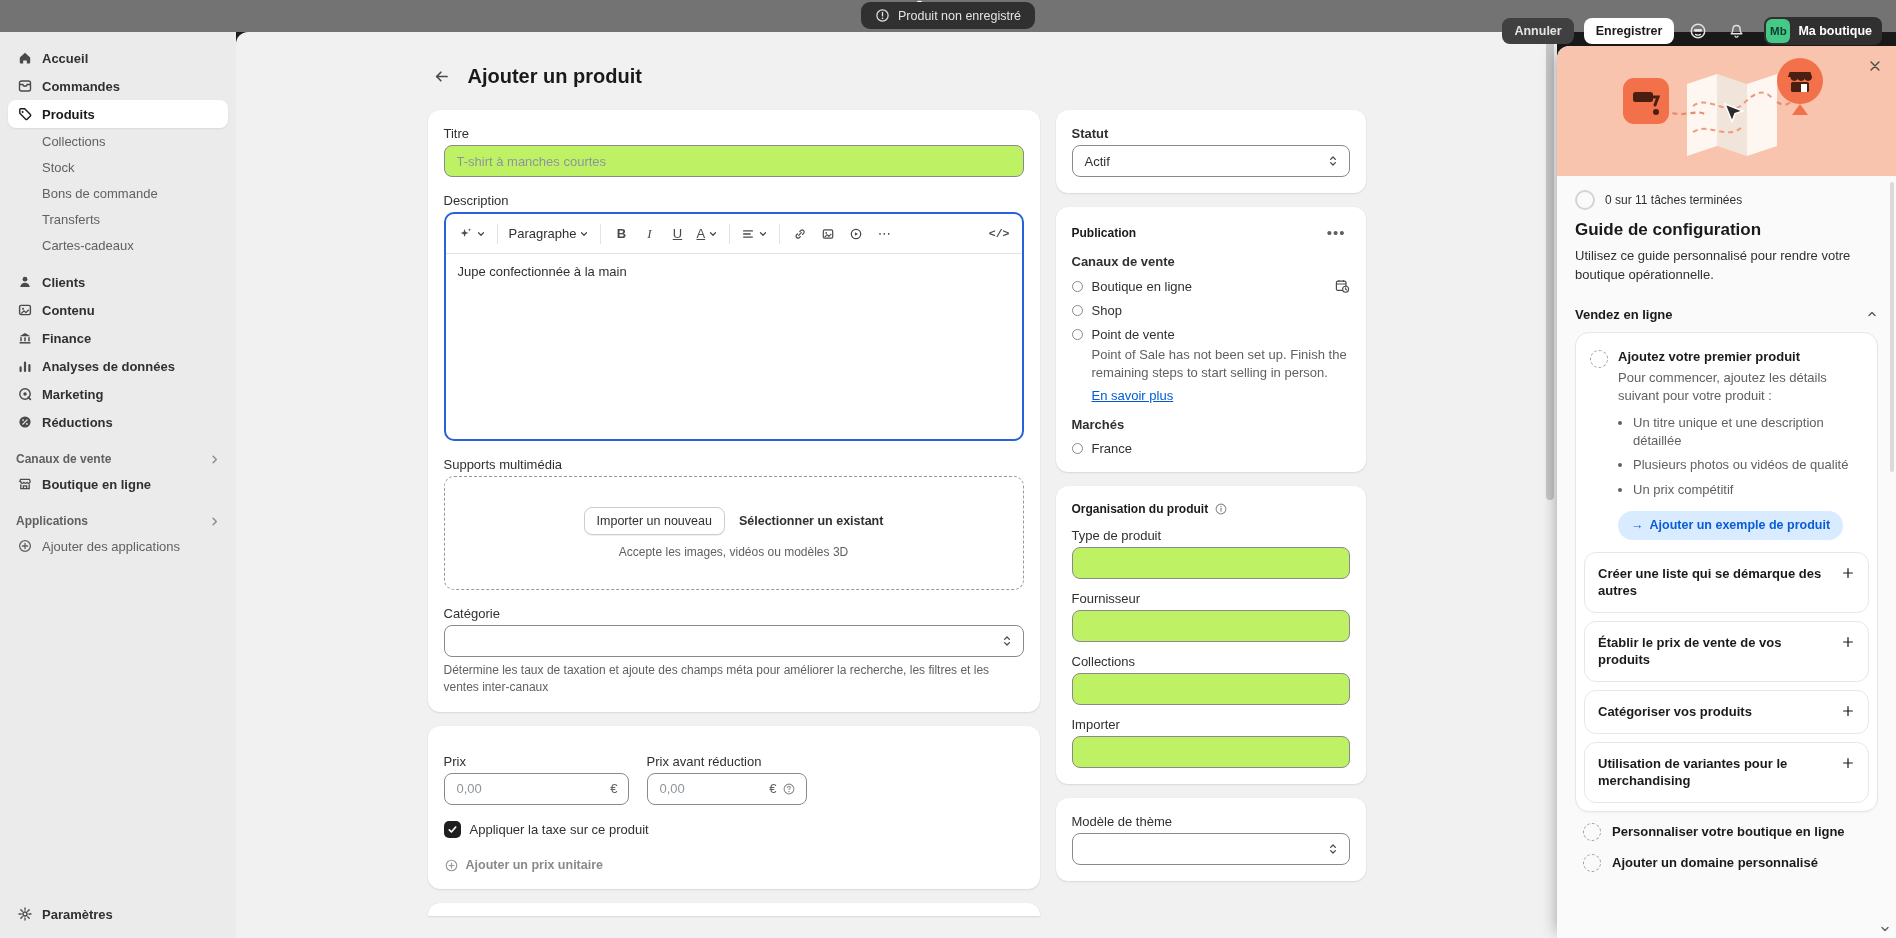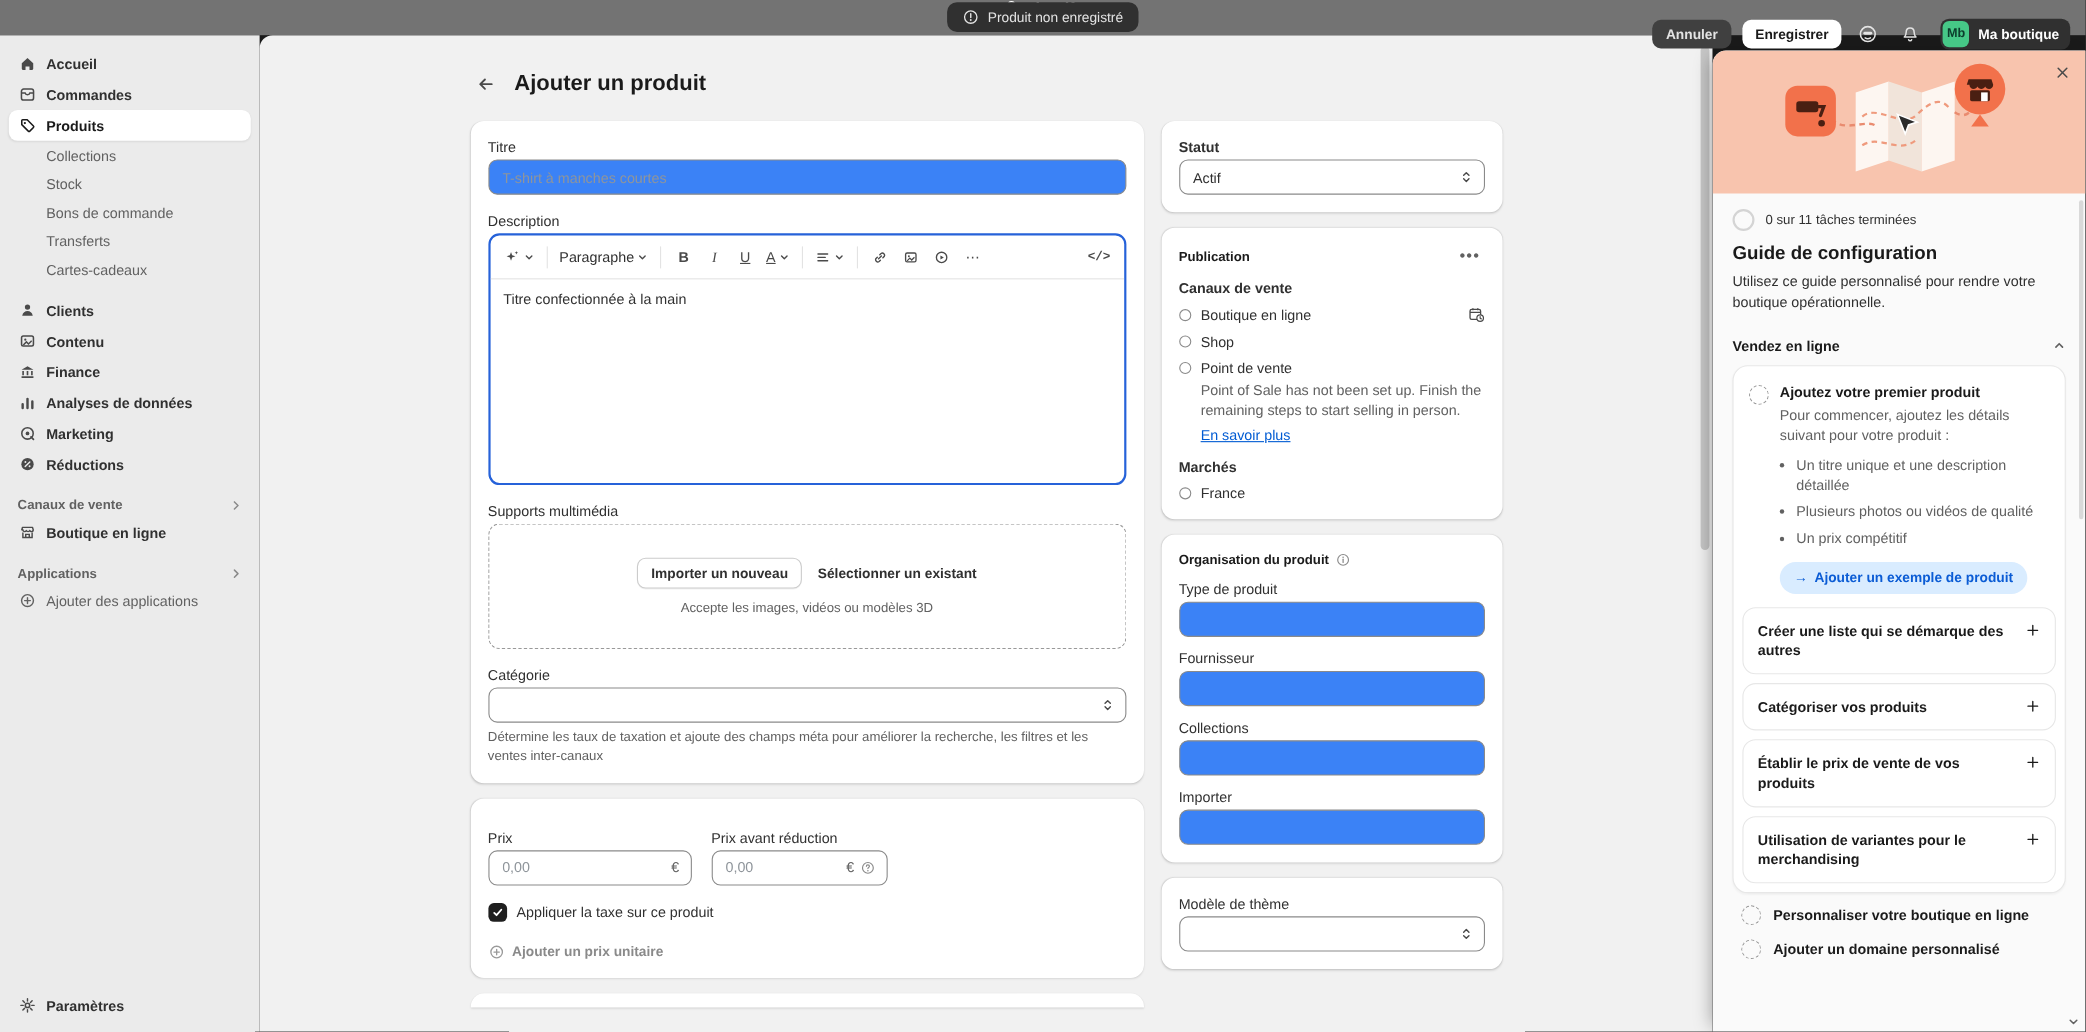"T-shirt à manches courtes" .tinput { background: #3b82f6 -> #bef264 }
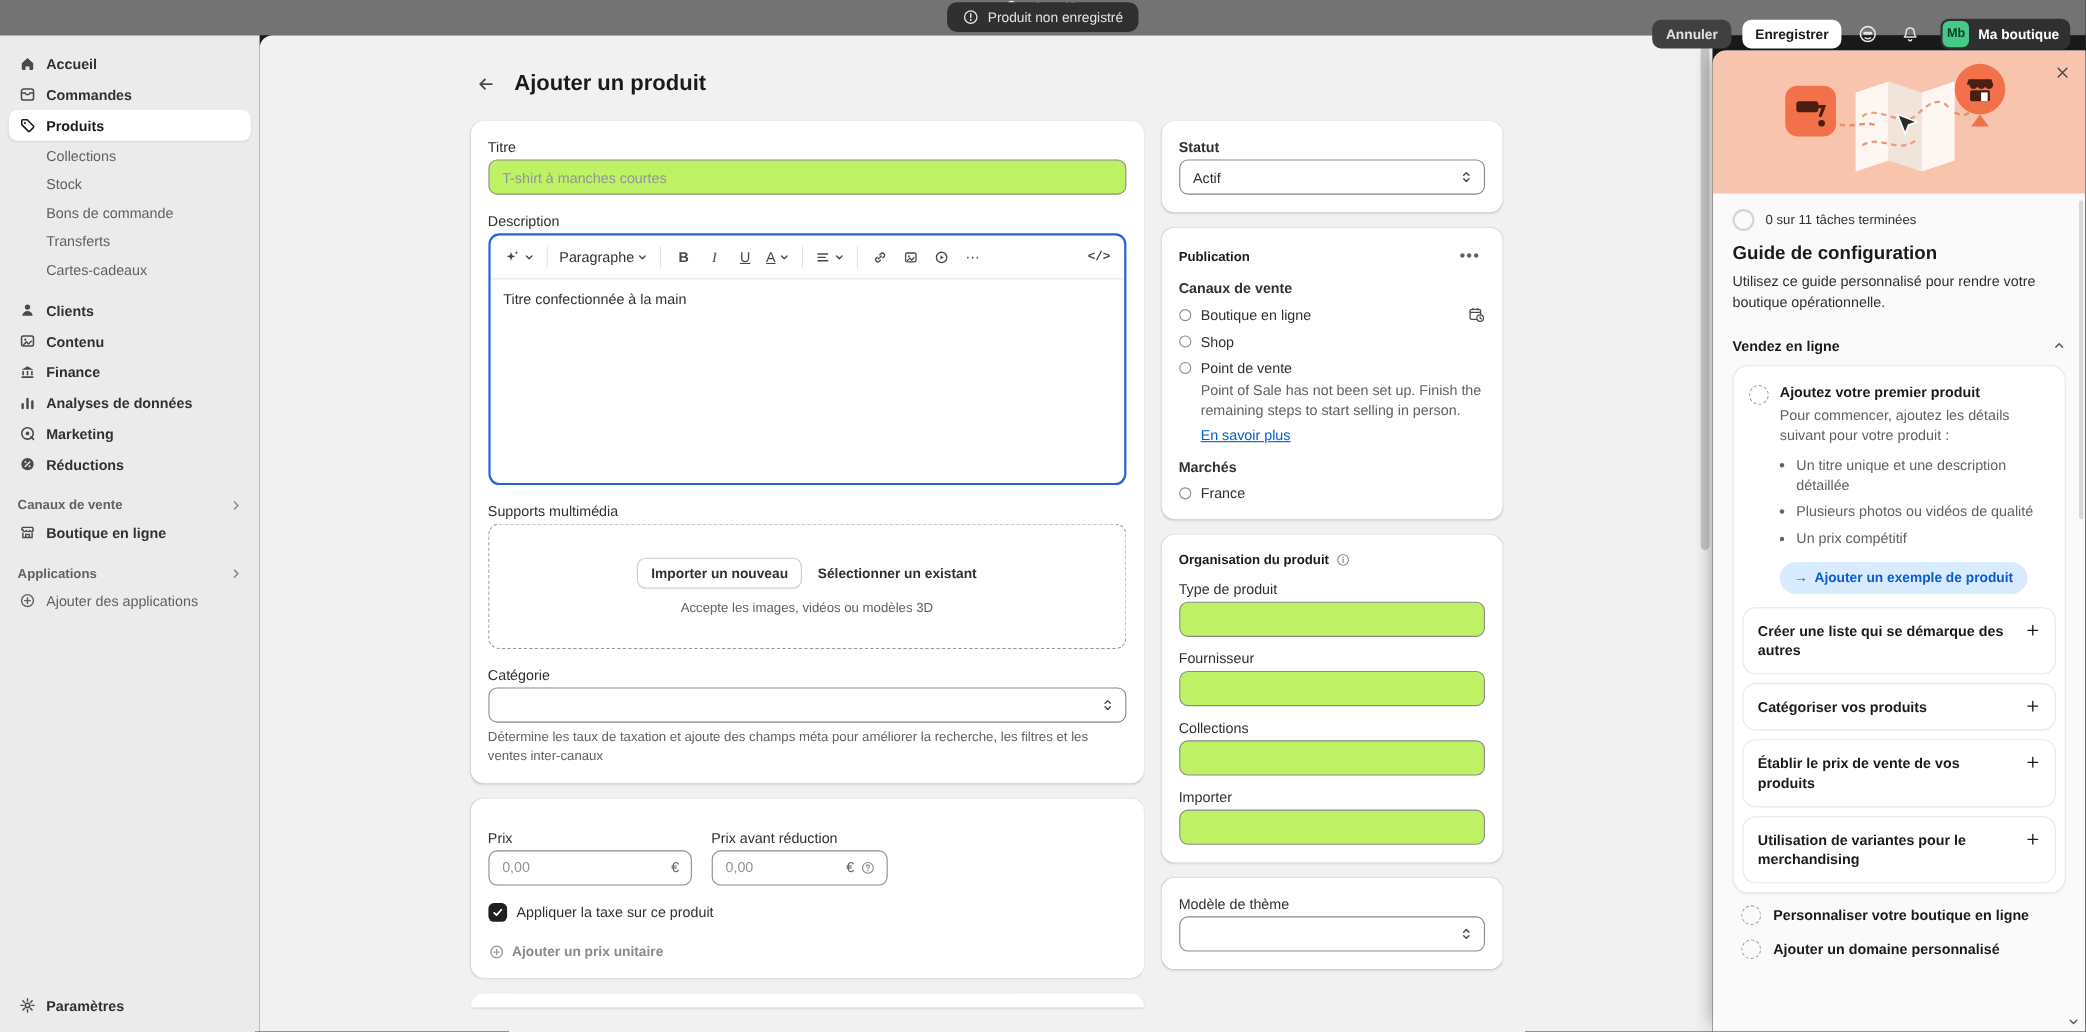"Titre confectionnée à la main" div.ed-body { text: Titre -> Jupe }
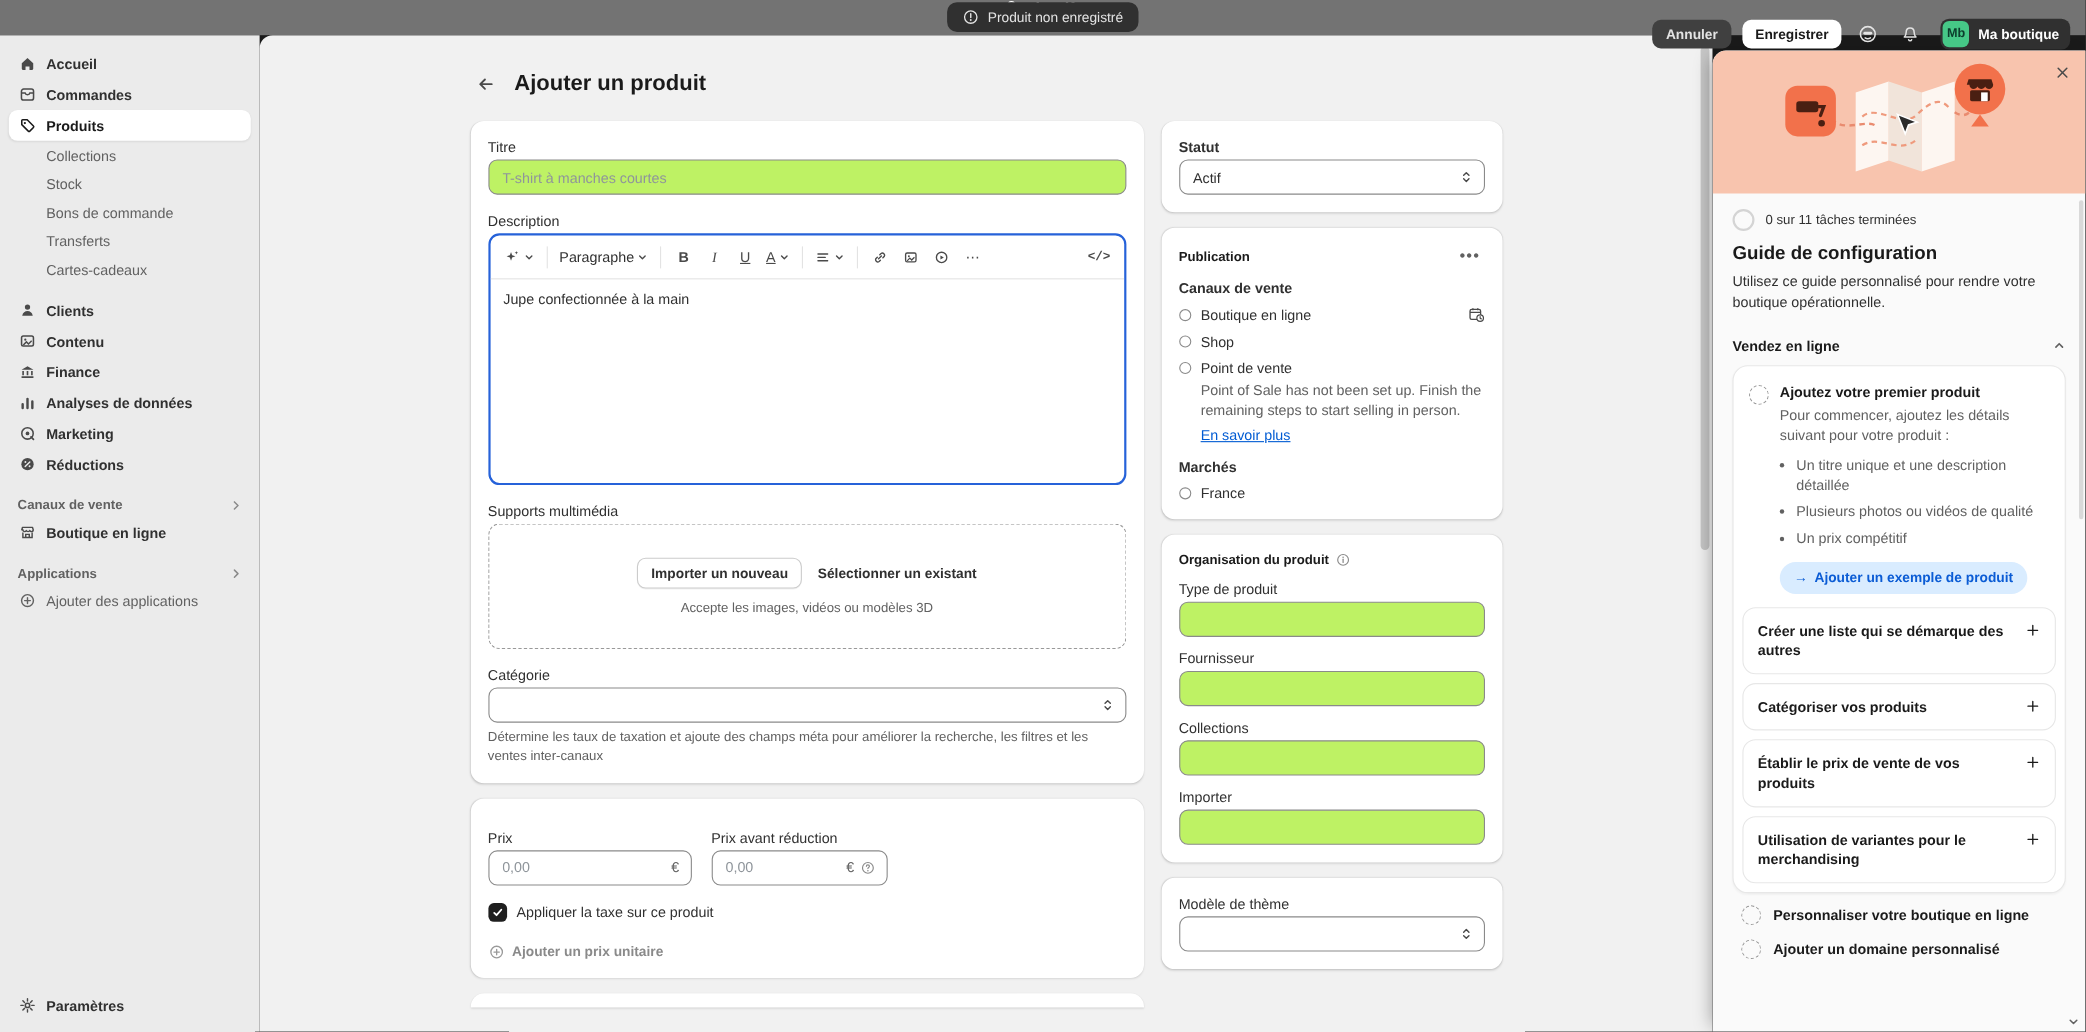"Importer un nouveau" .btn-sec { font-weight: 700 -> 400 }
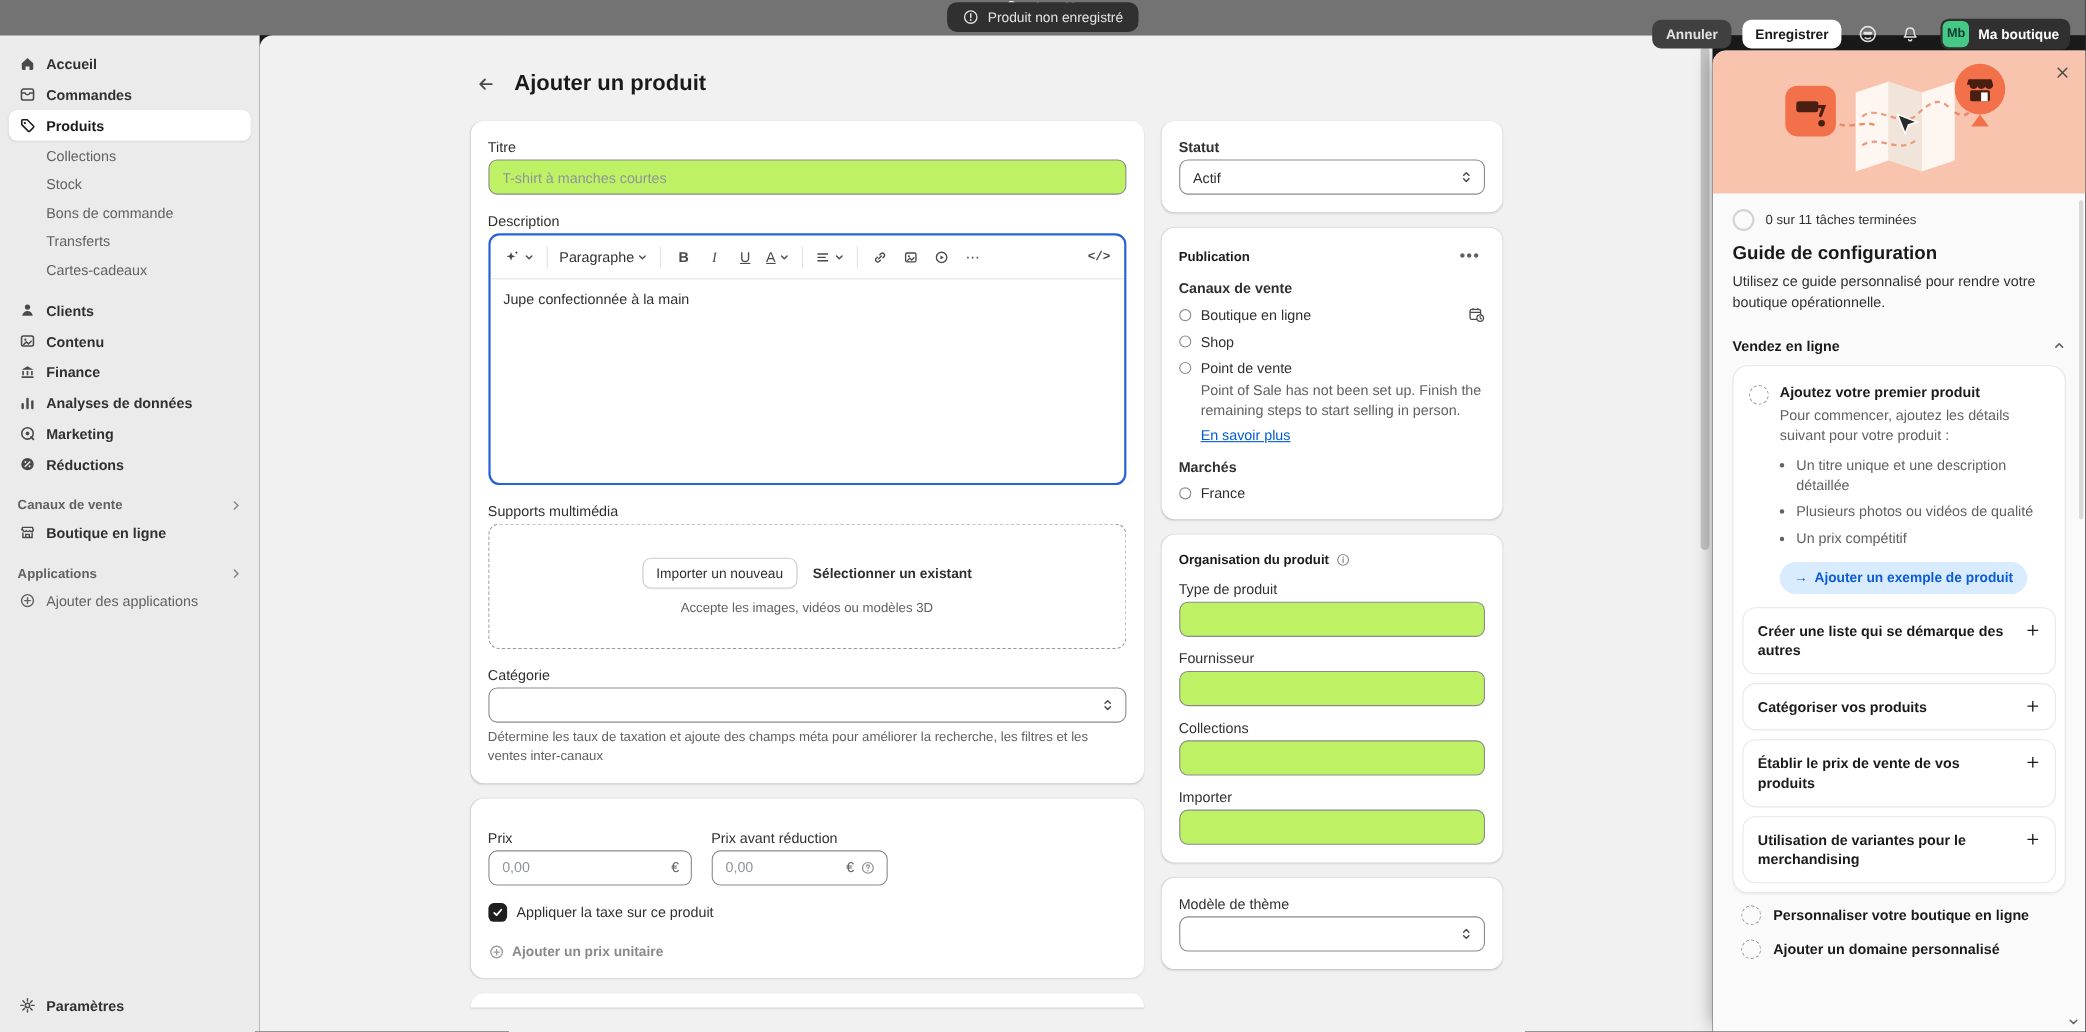"Catégoriser vos produits" div.task-card { order: before "Établir le prix de vente" -> after "Établir le prix de vente" }
